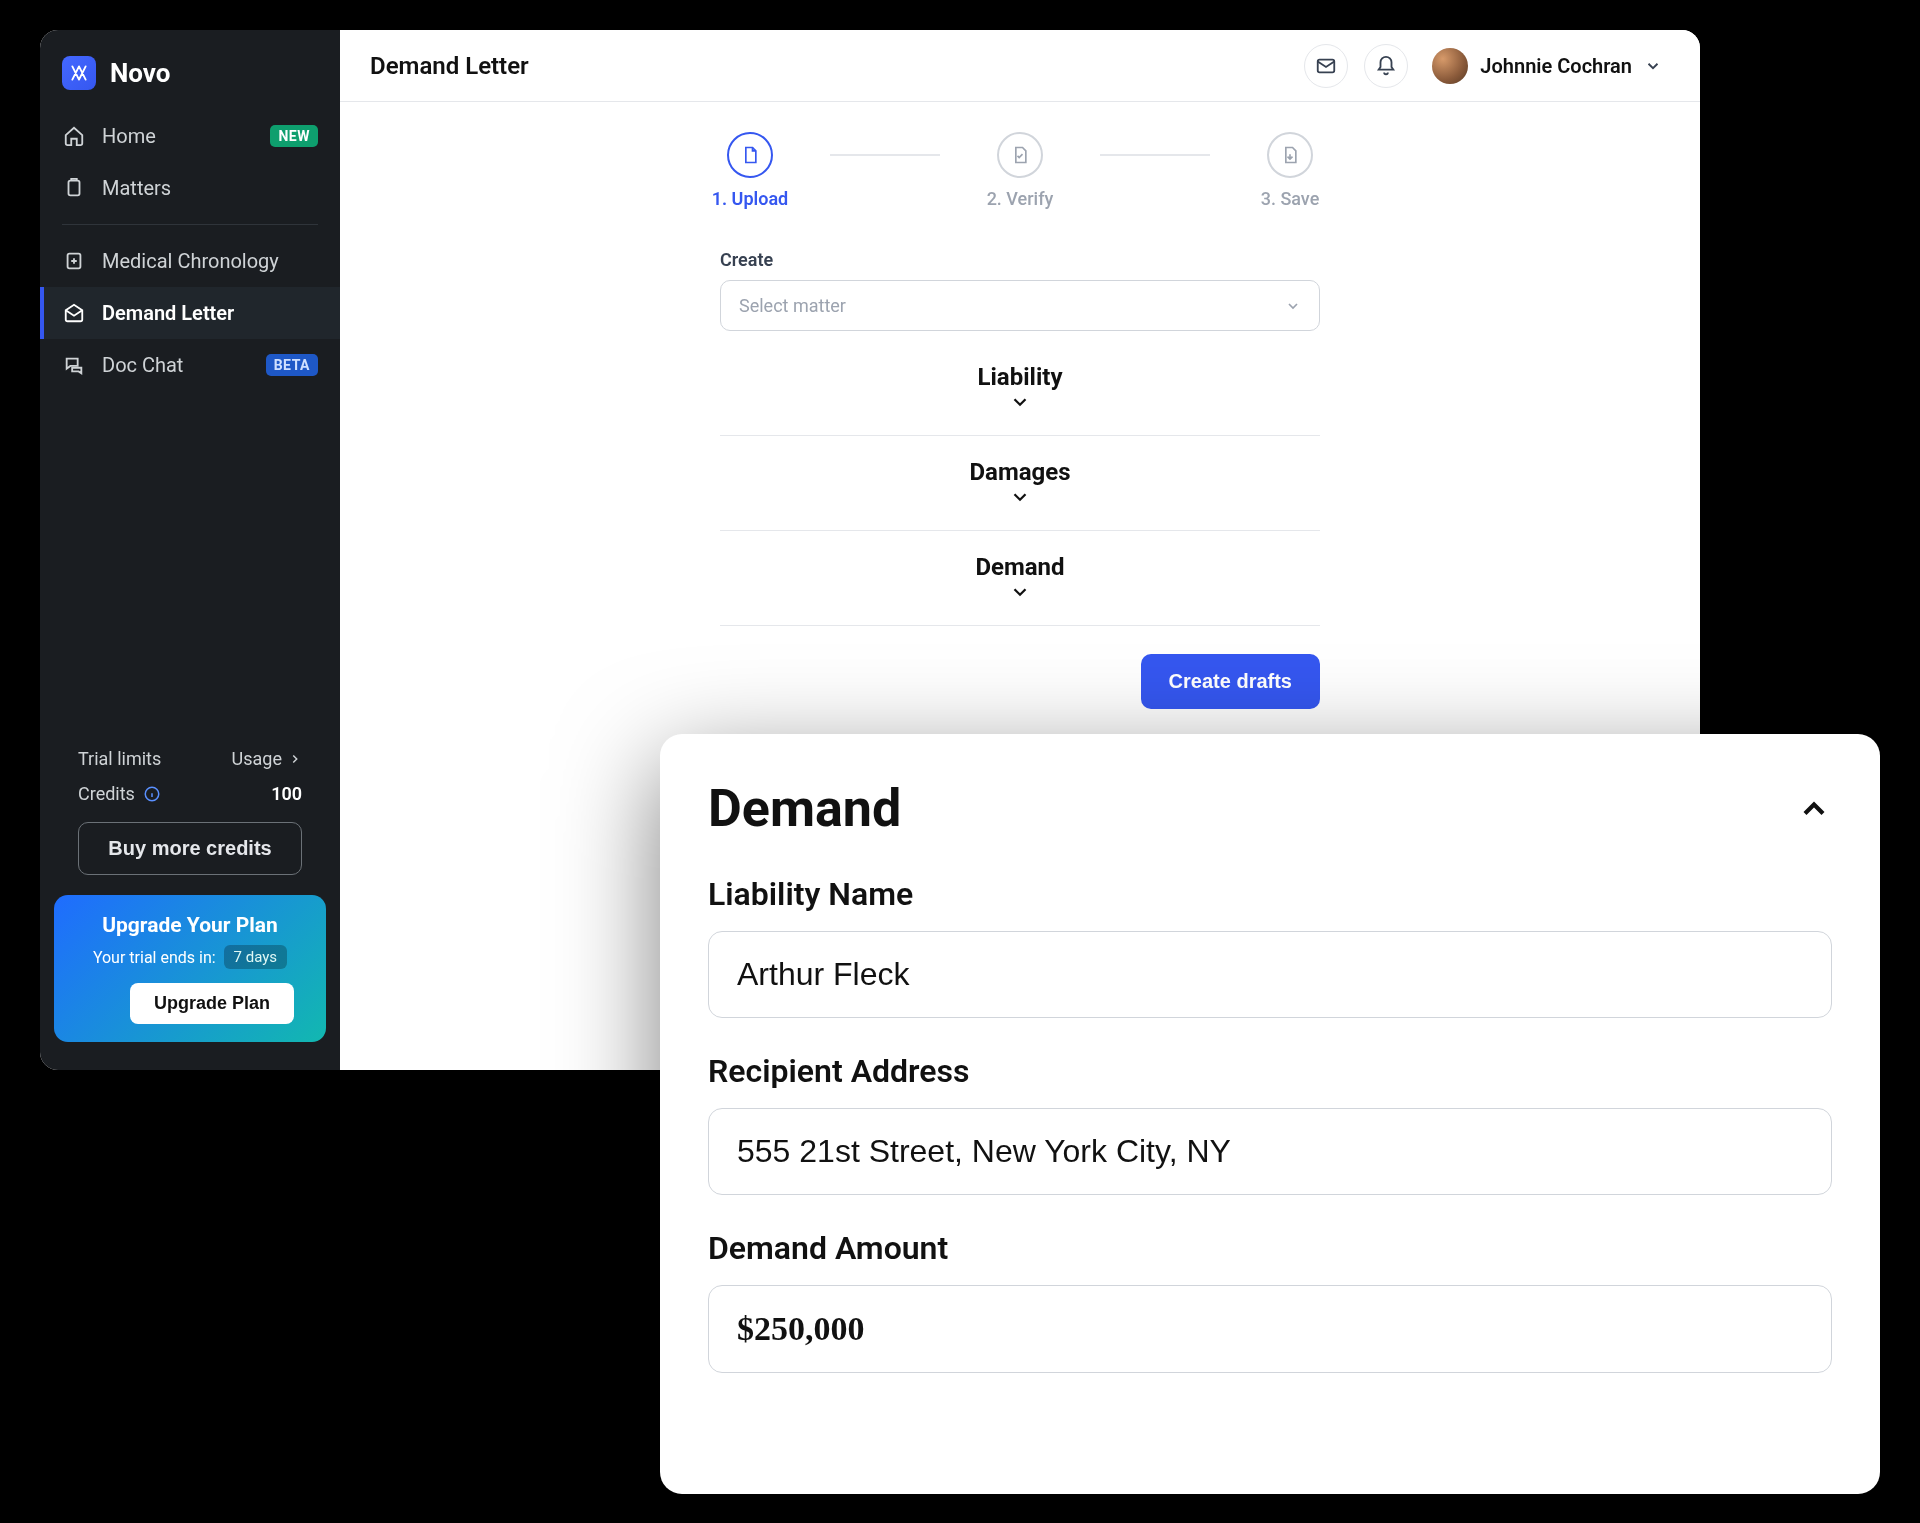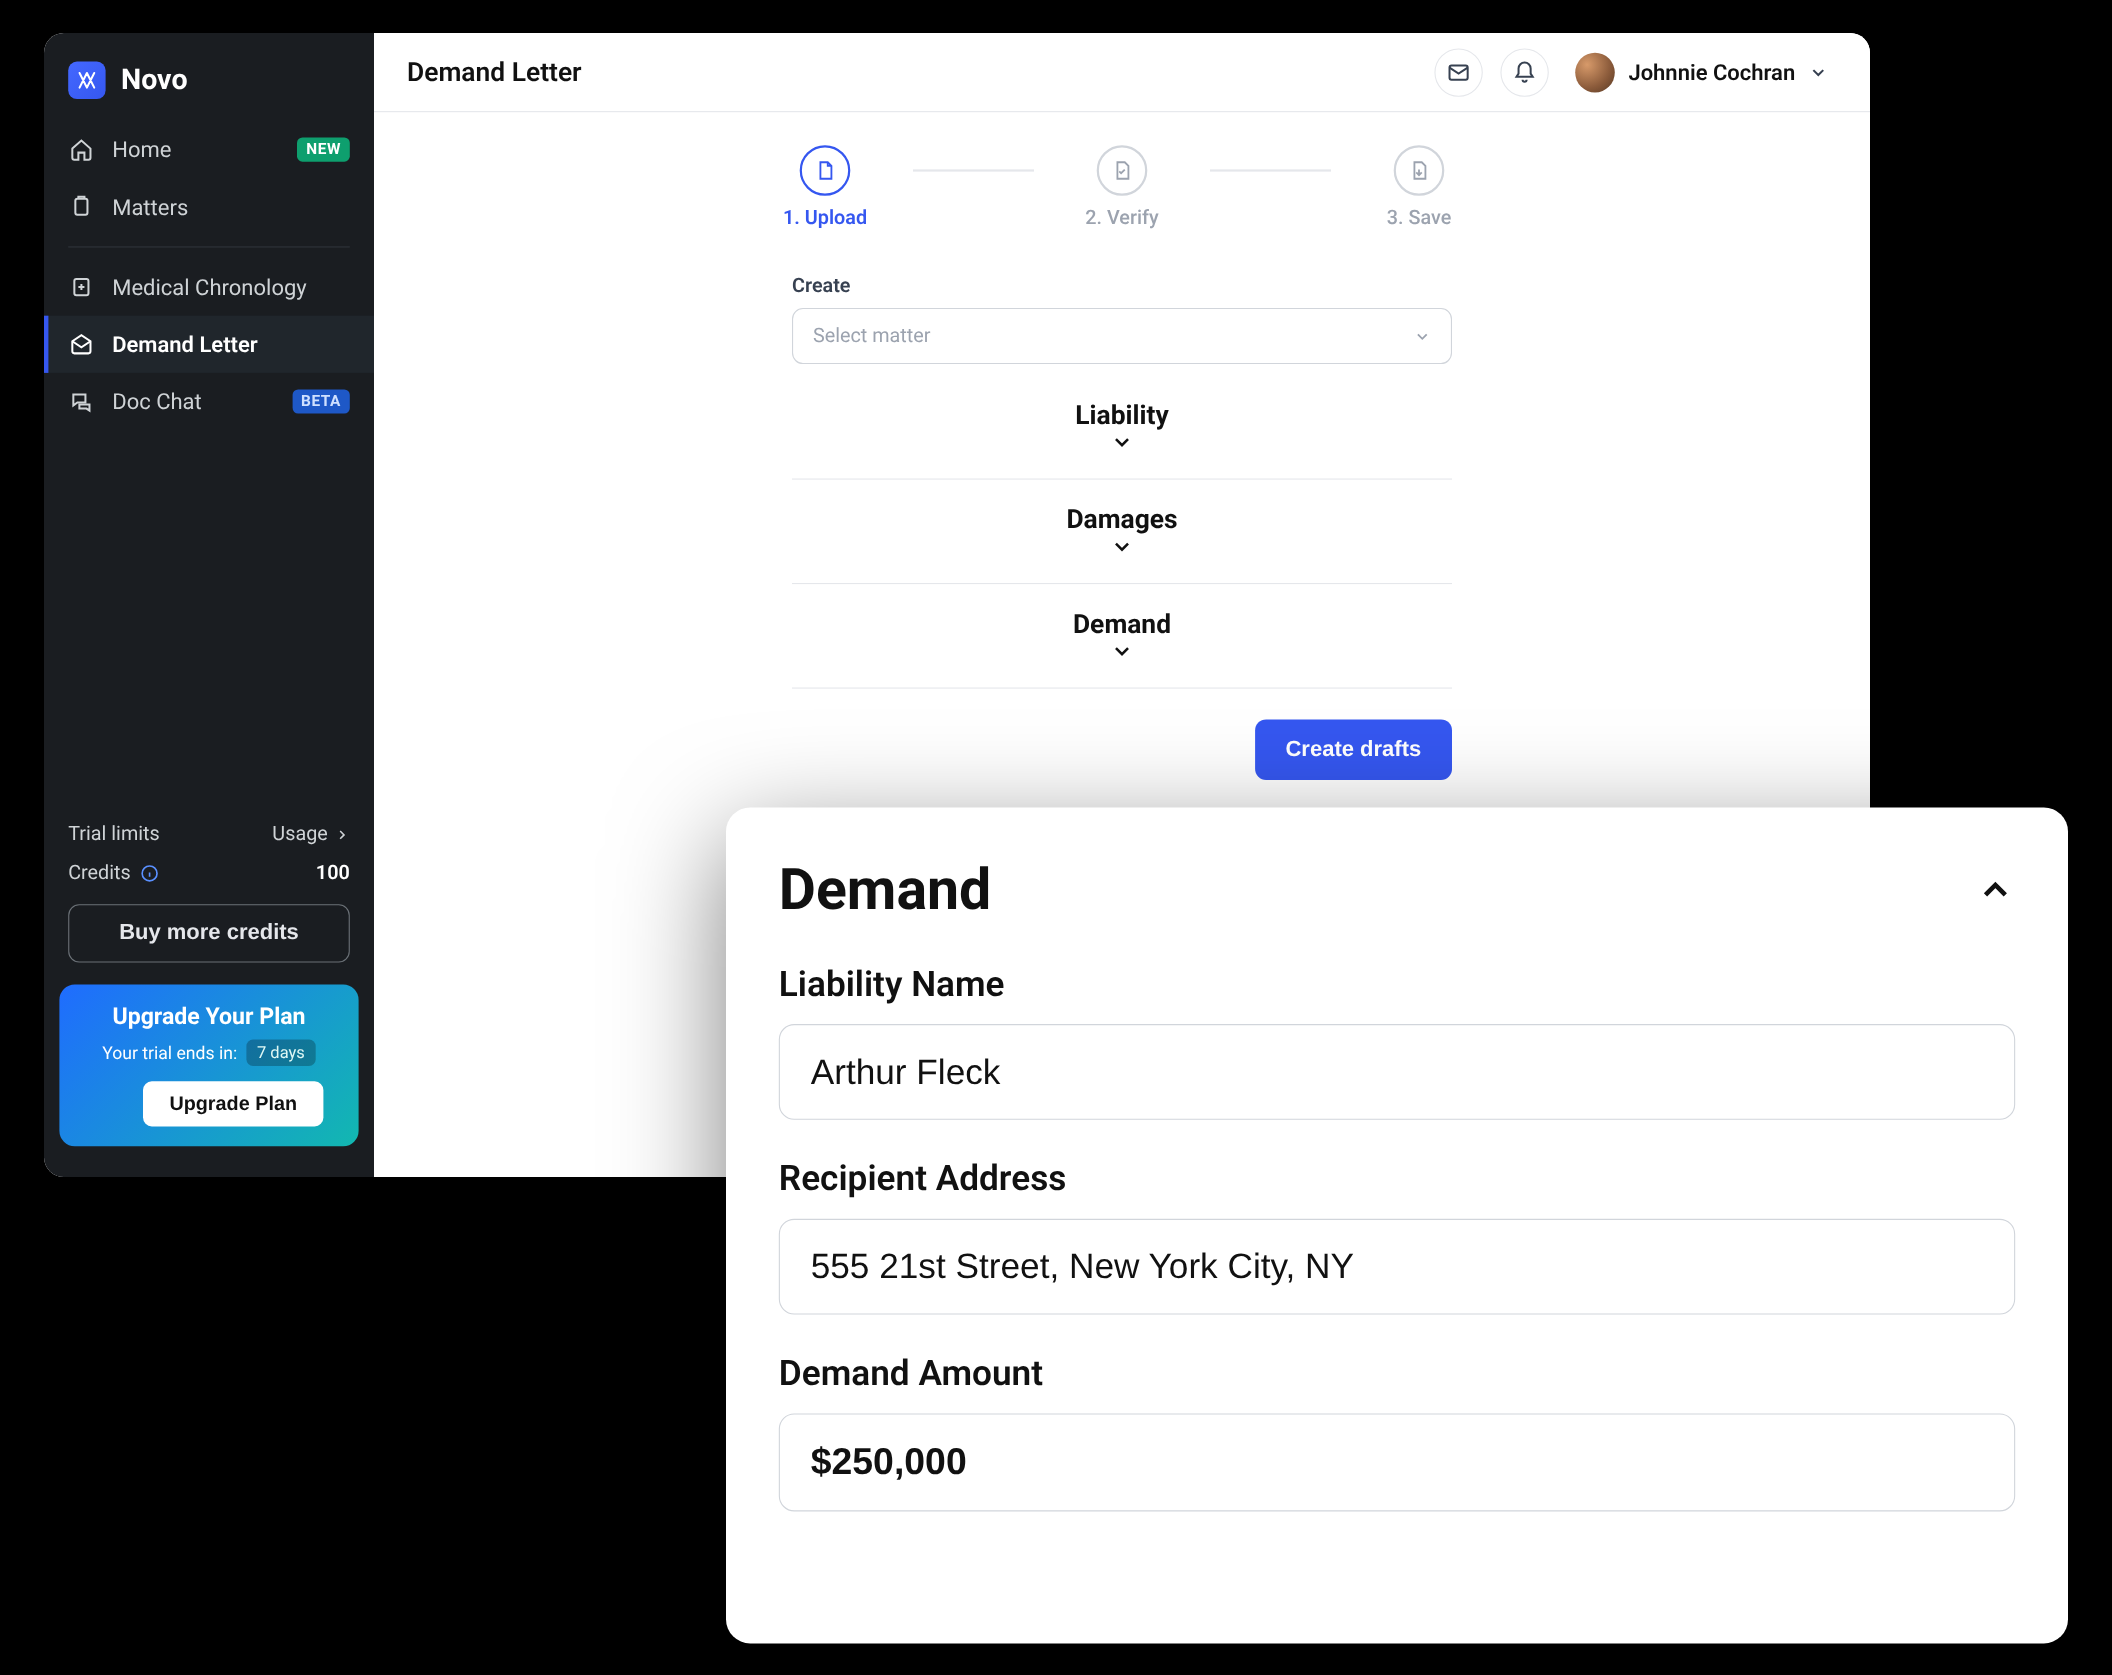"Trial limits" .limits { padding: 0 22px -> 0 38px }
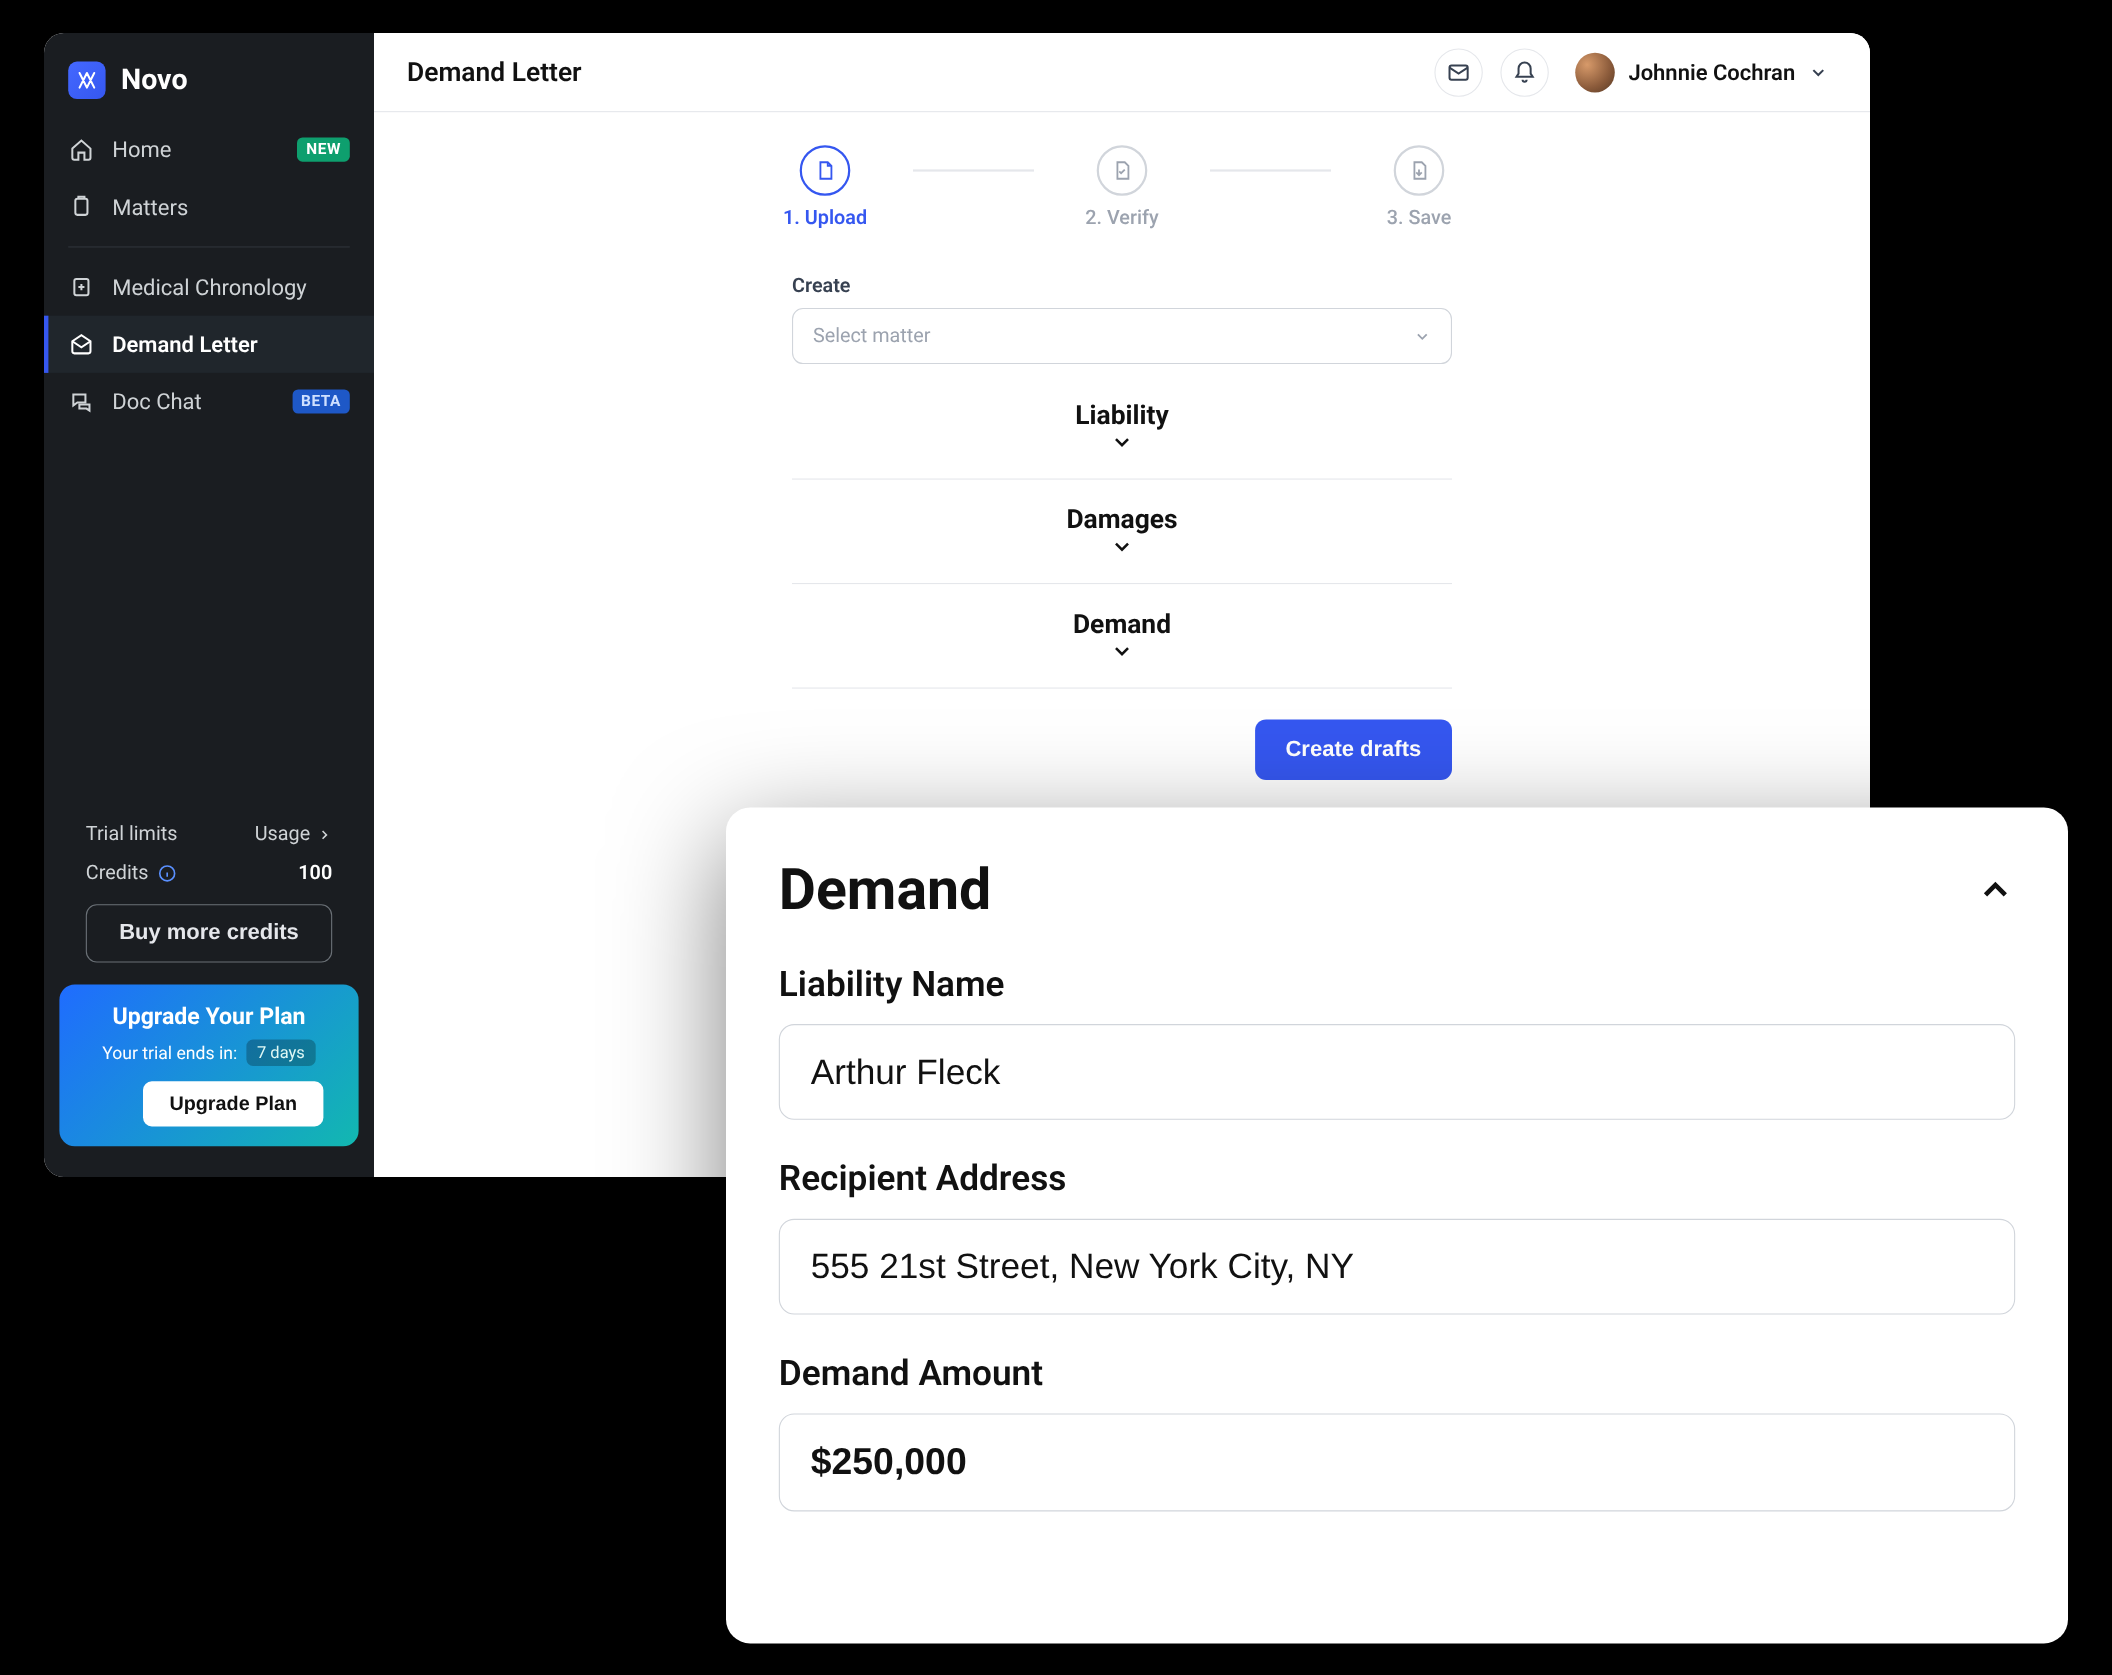"$250,000" .text-input.bold { font-family: none -> Liberation Serif, serif }
